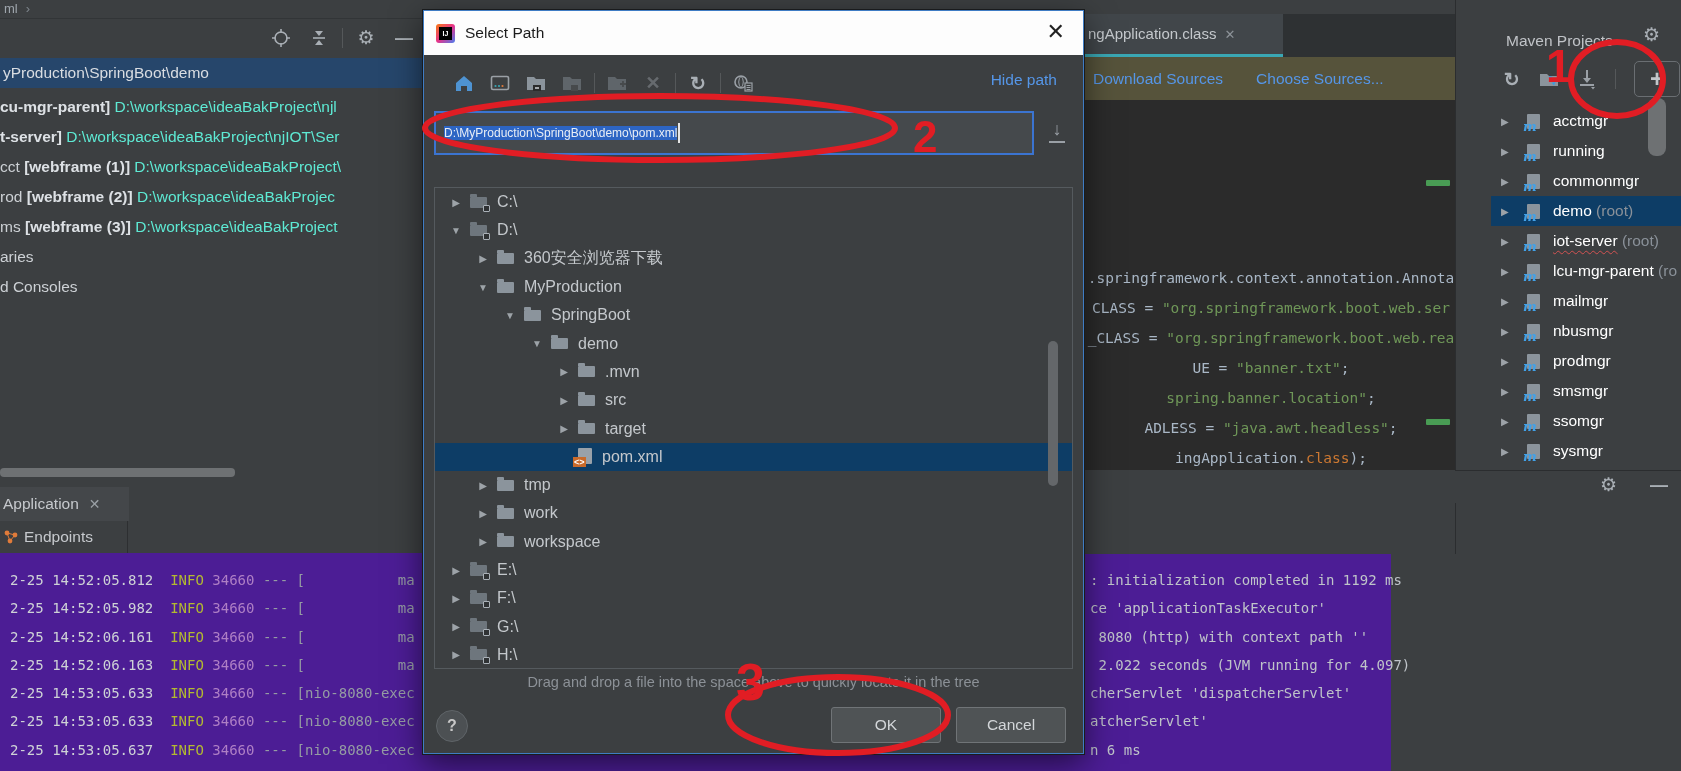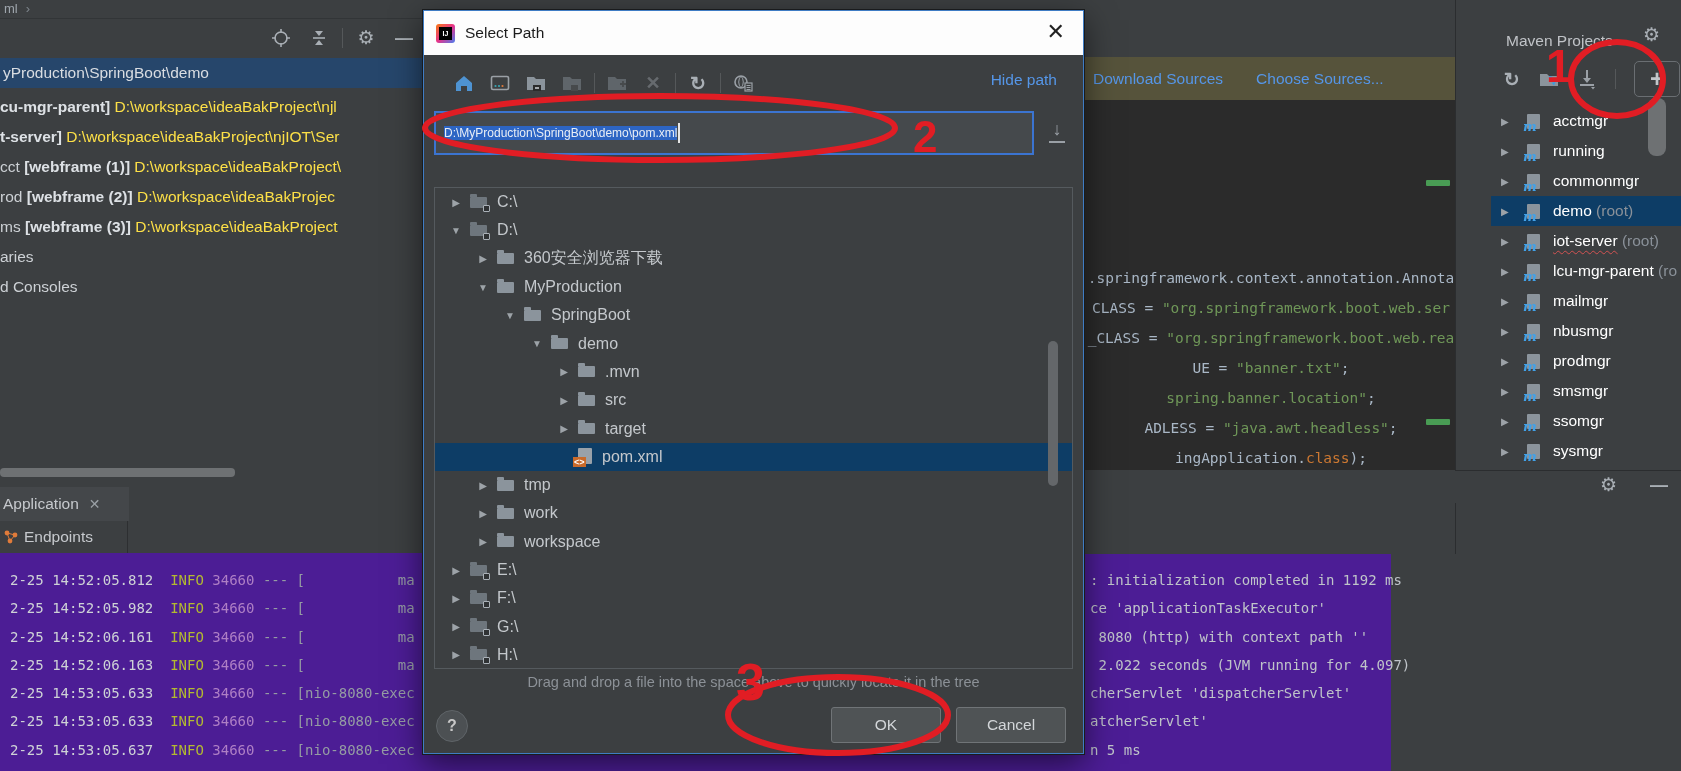"ngApplication.class ✕" div.ed-tabbar { html: none -> <div> <div><span>ngApplication.class</span><span>✕</span></div> </div> }
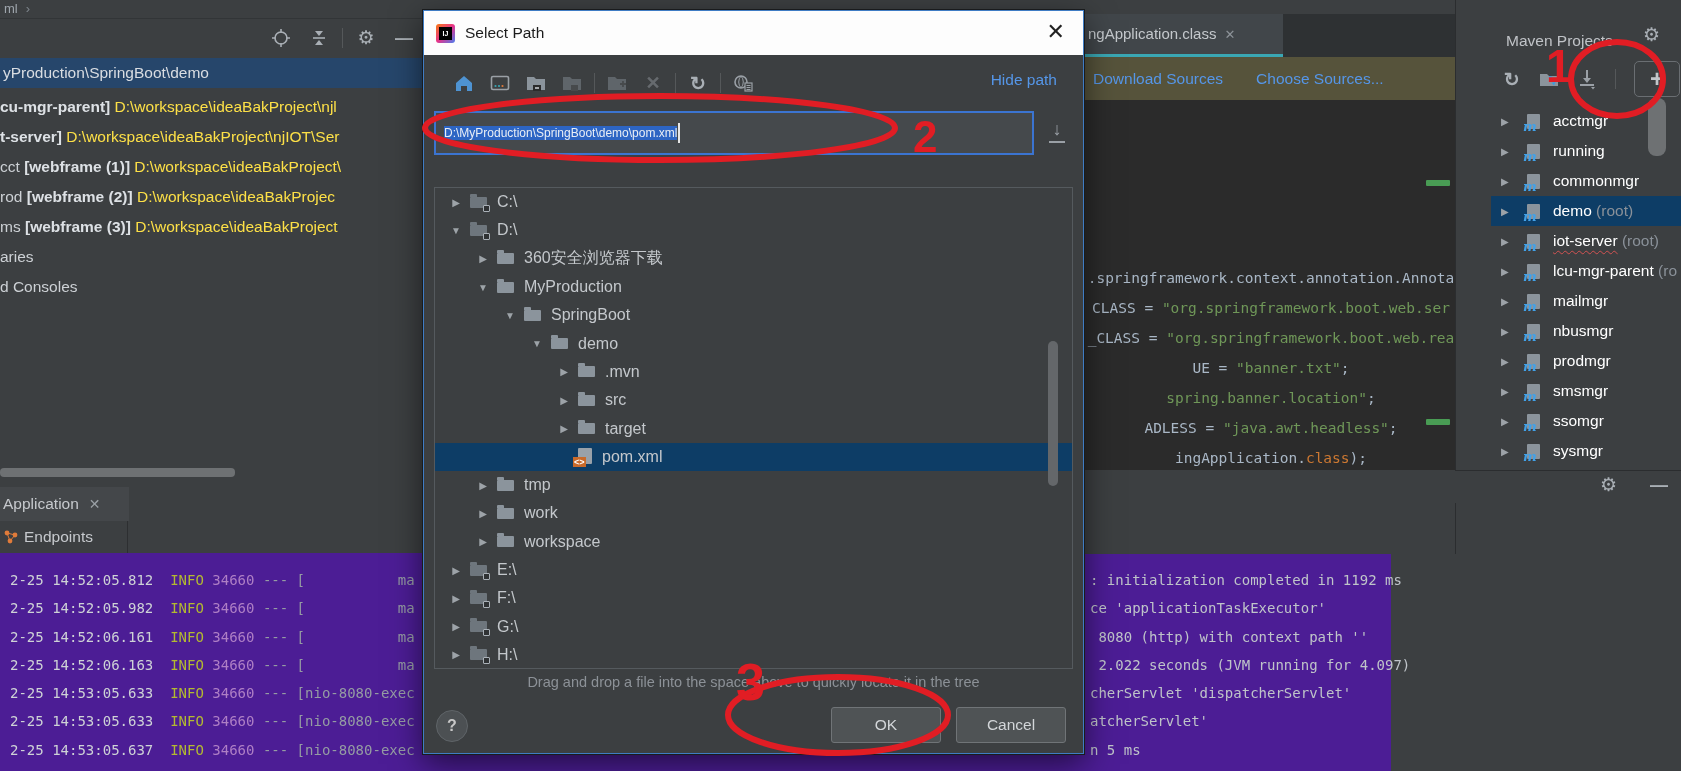"D:\workspace\ideaBakProject\njl" .lp-path { color: #fde047 -> #5eead4 }
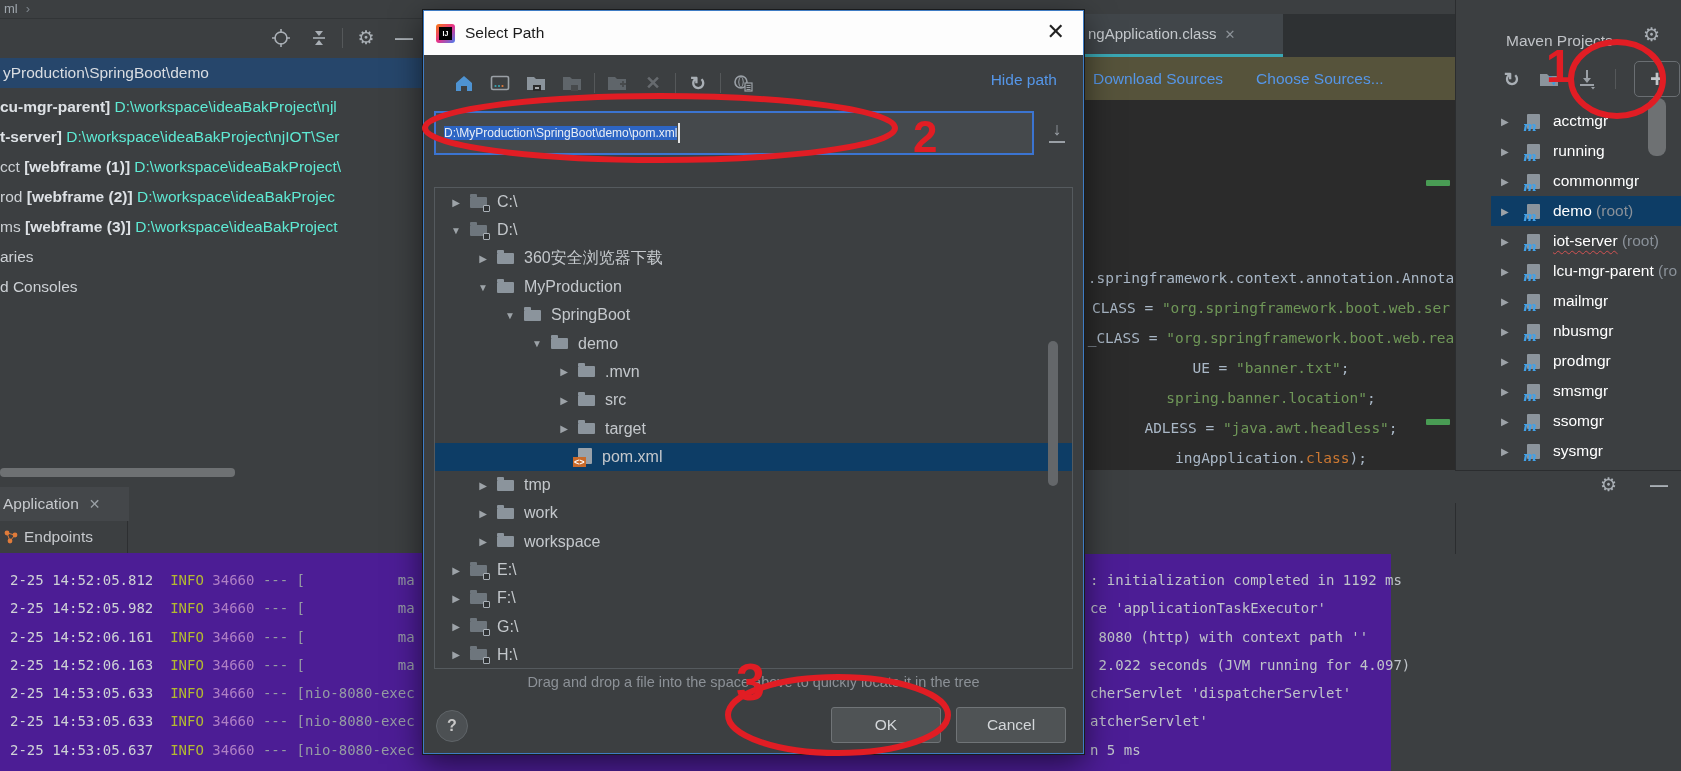"n 5 ms" span.log-right { text: 5 -> 6 }
